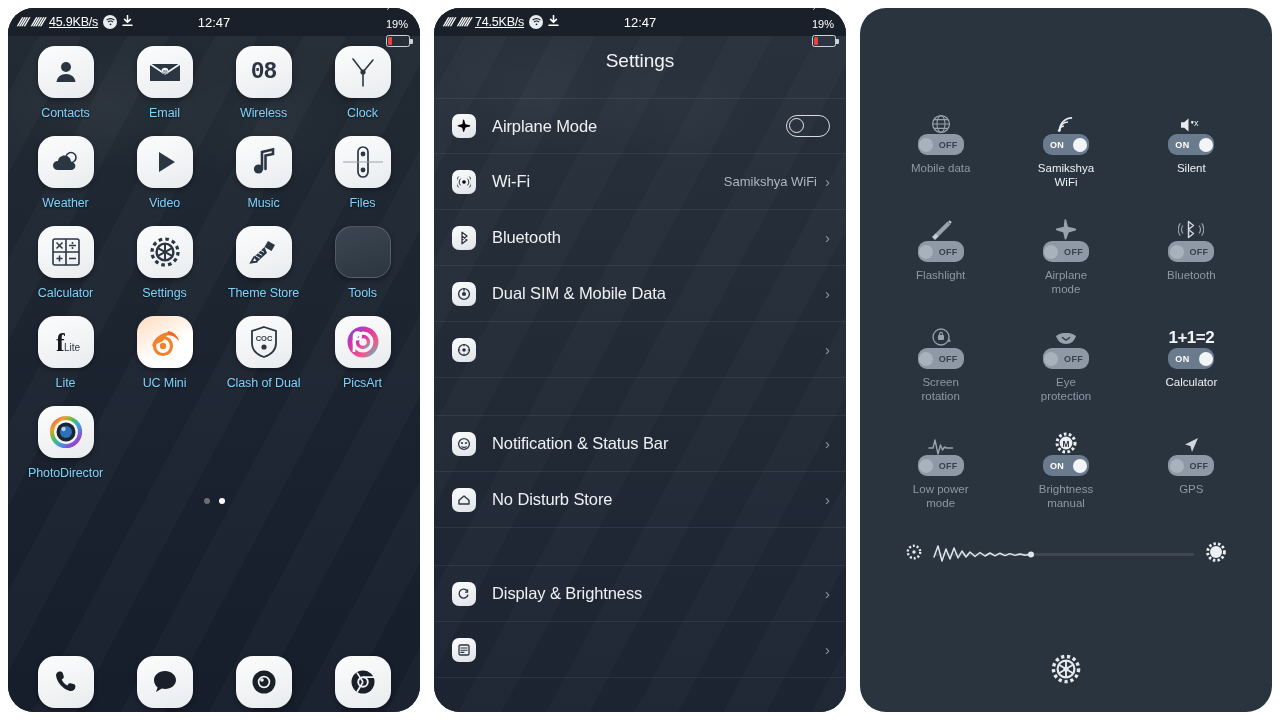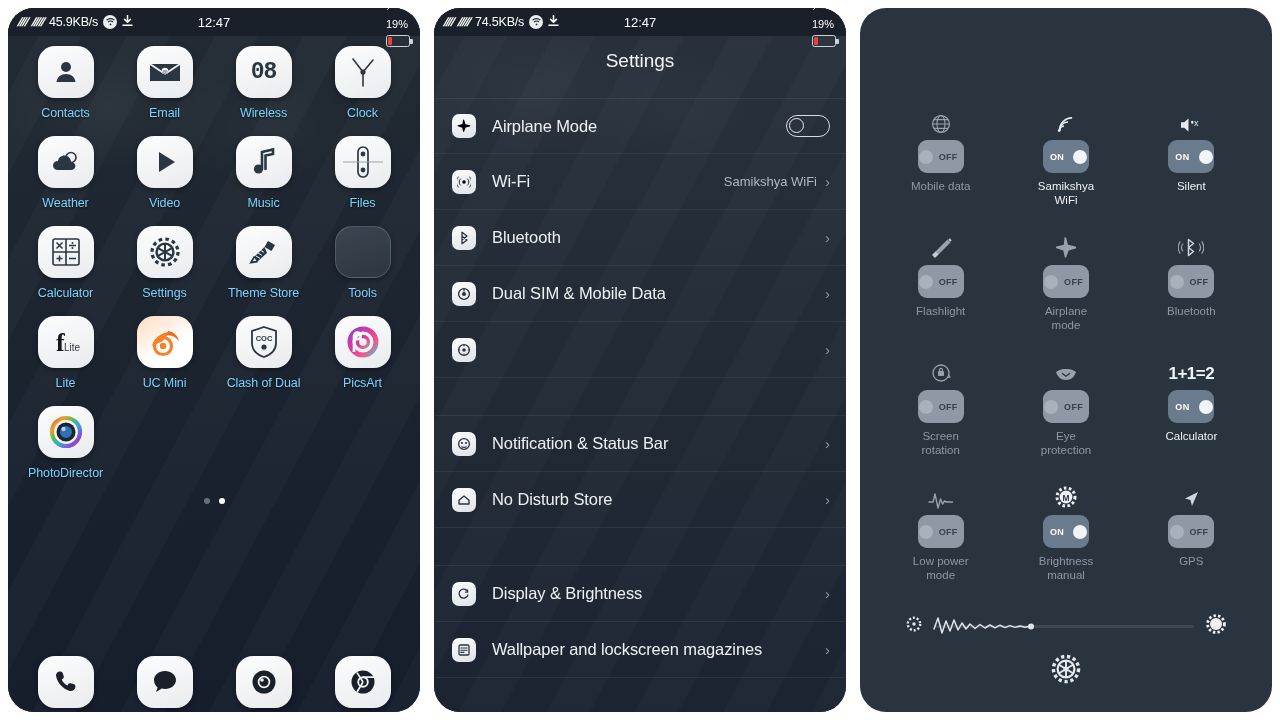"45.9KB/s" .sb-speed { text-decoration: none -> underline }
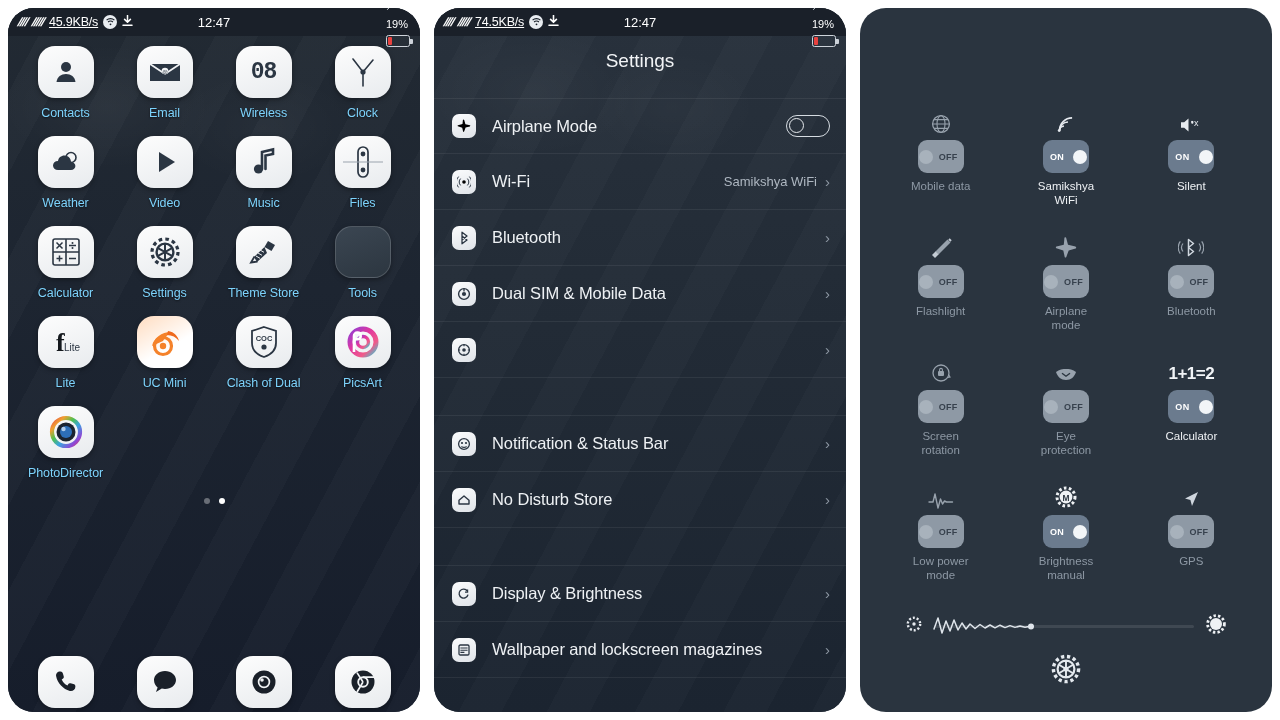"OFF" .qs-switch { height: 33px -> 21px; margin-top: 6px -> none }
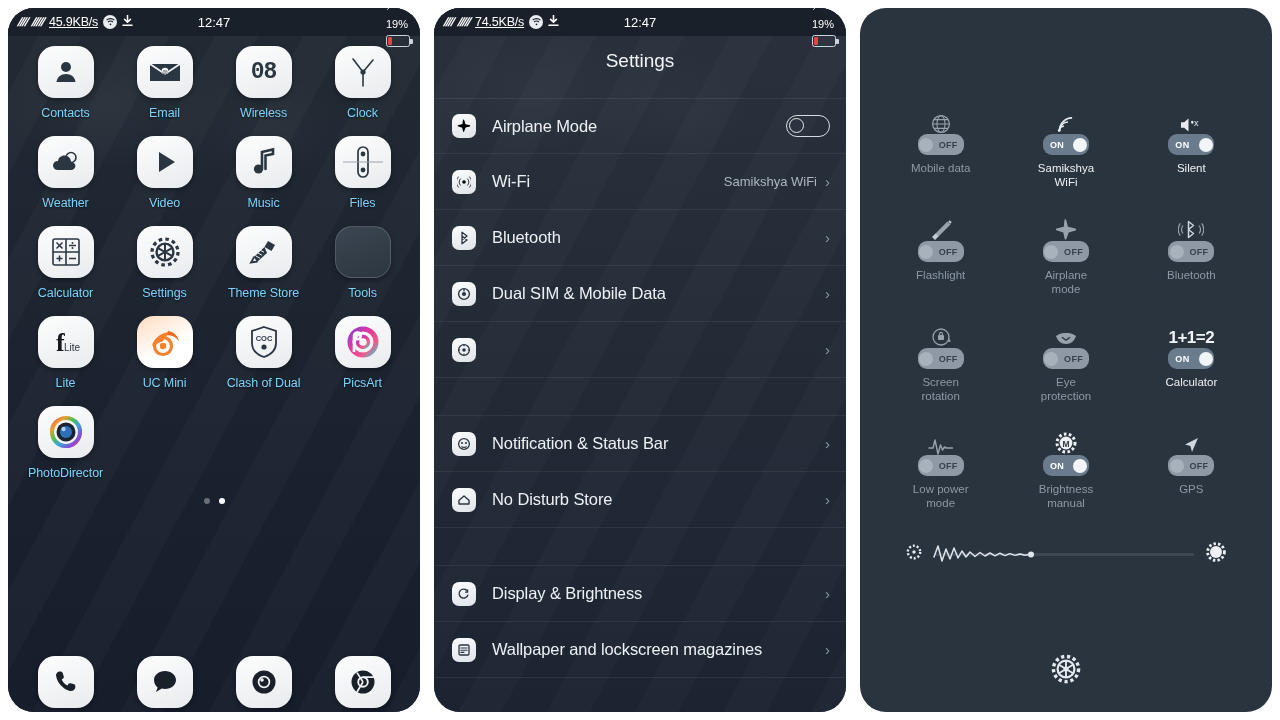"Wallpaper and lockscreen magazines" span.srow-label { html: <span>Wallpaper and lockscreen magazines</span> -> none }
